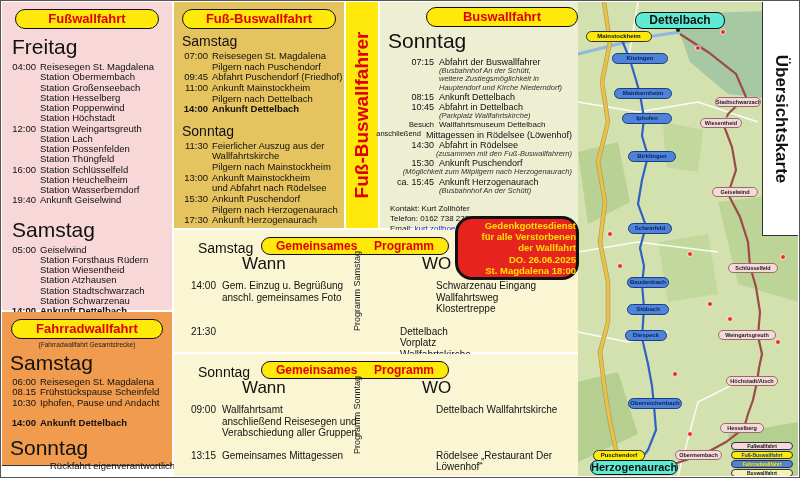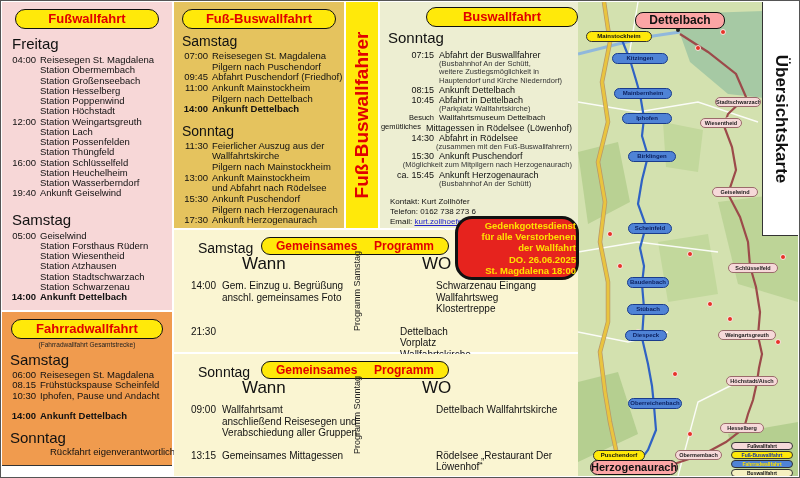"Dettelbach" .mbig { background: #fca5a5 -> #5eead4 }
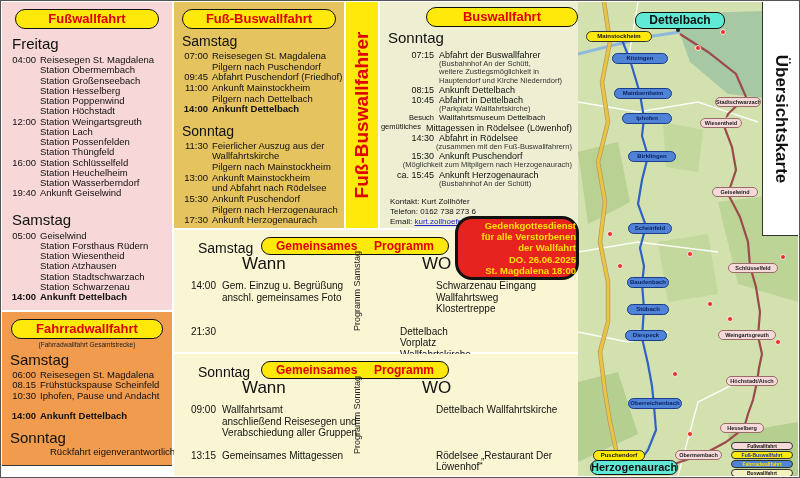"Freitag" .dayhead { font-size: 15px -> 21px }
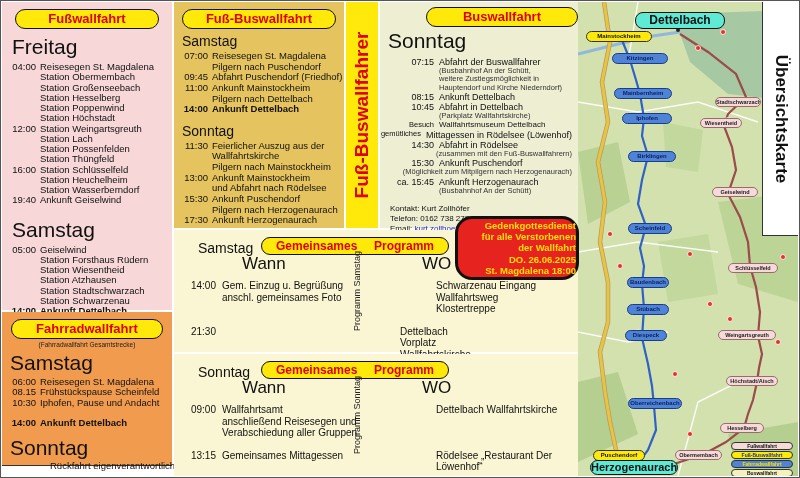"(Busbahnhof An der Schütt," .row.i .d { font-style: none -> italic }
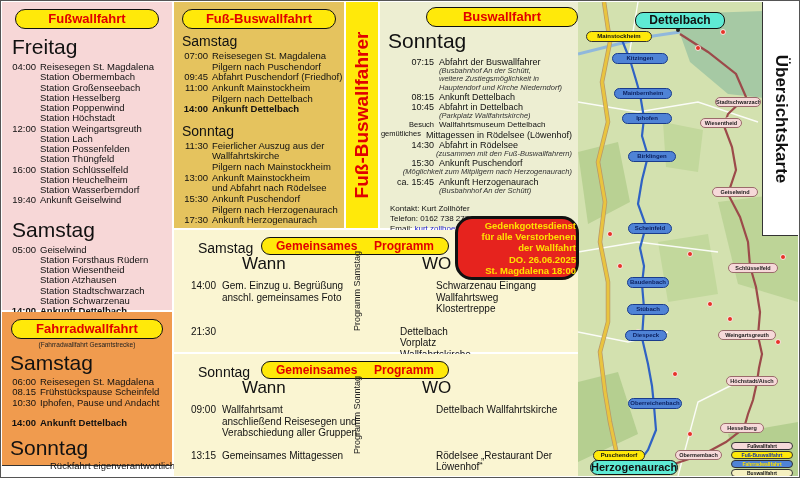"gemütliches" span.t { text: gemütliches -> anschließend }
